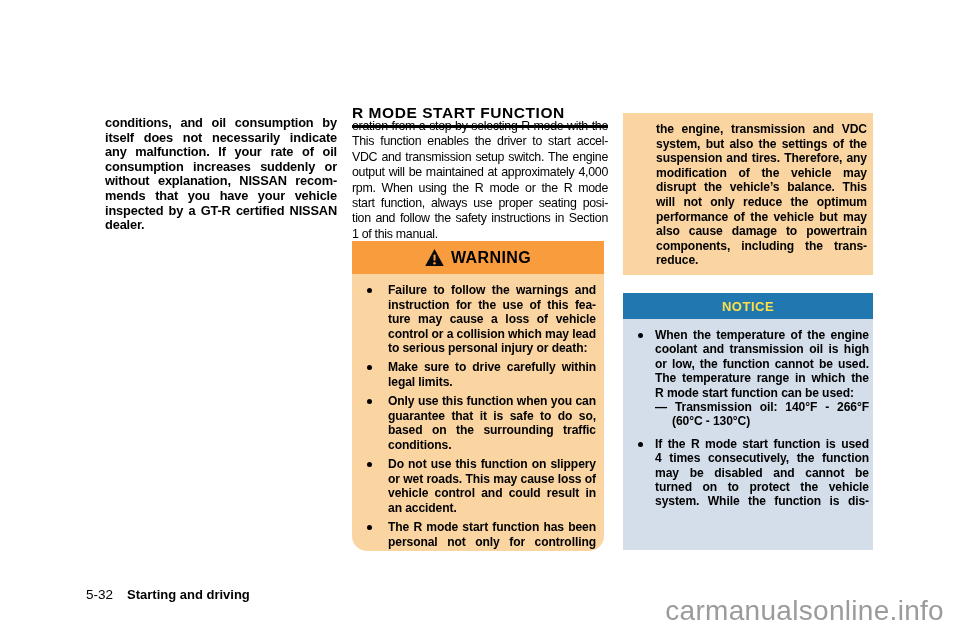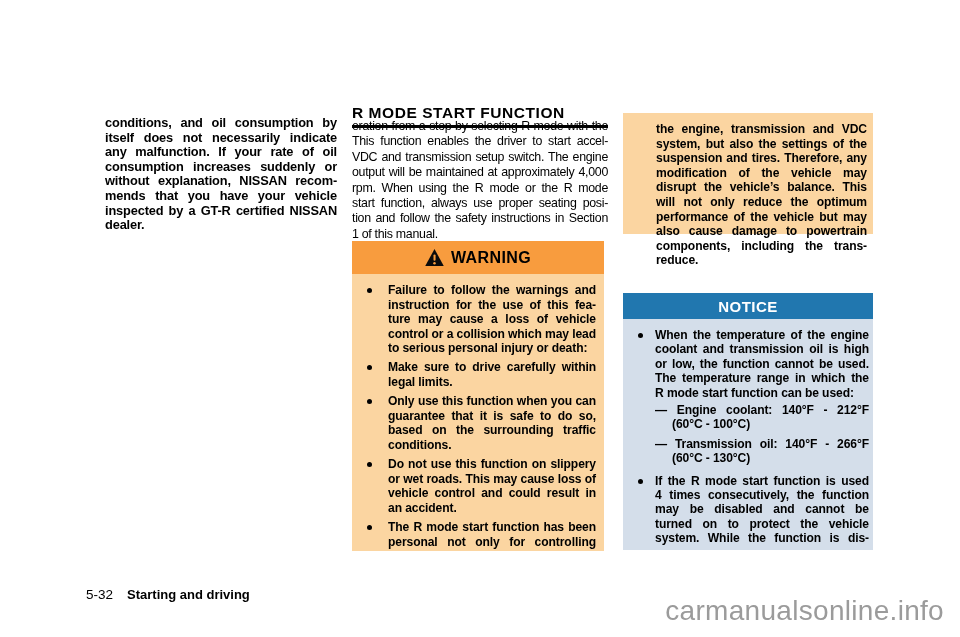"the engine, transmission and VDC" #cont-box { height: 121px -> 162px }
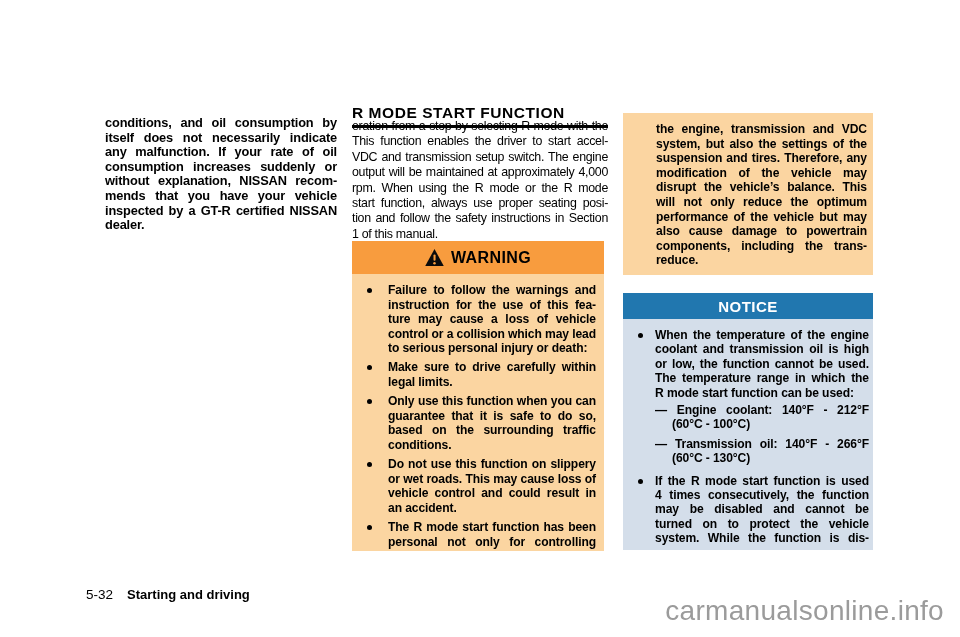"WARNING" #warning-box { border-radius: none -> 15px }
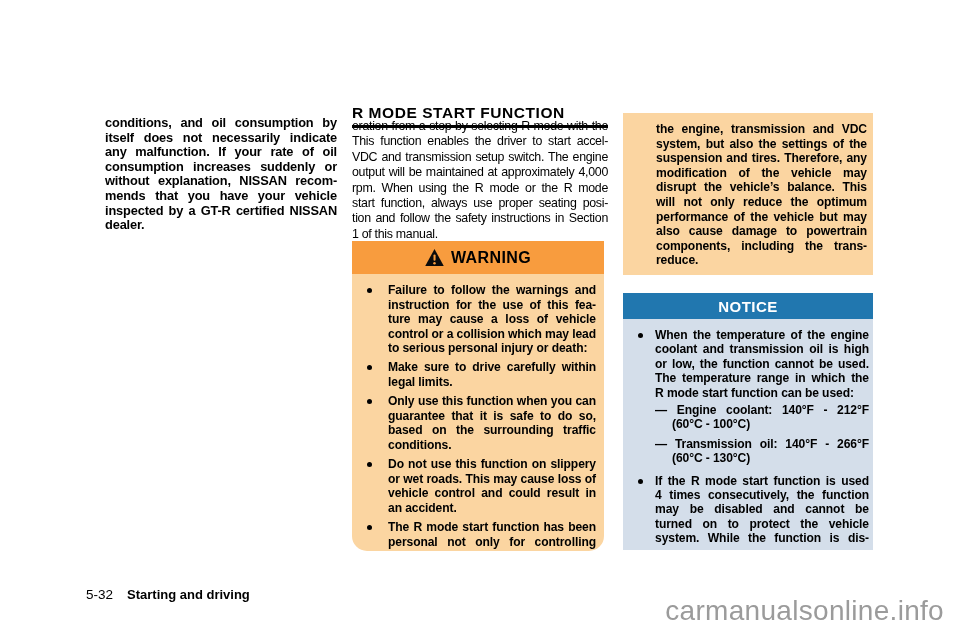"NOTICE" #notice-title { color: #ffffff -> #fde047; font-size: 15px -> 13px }
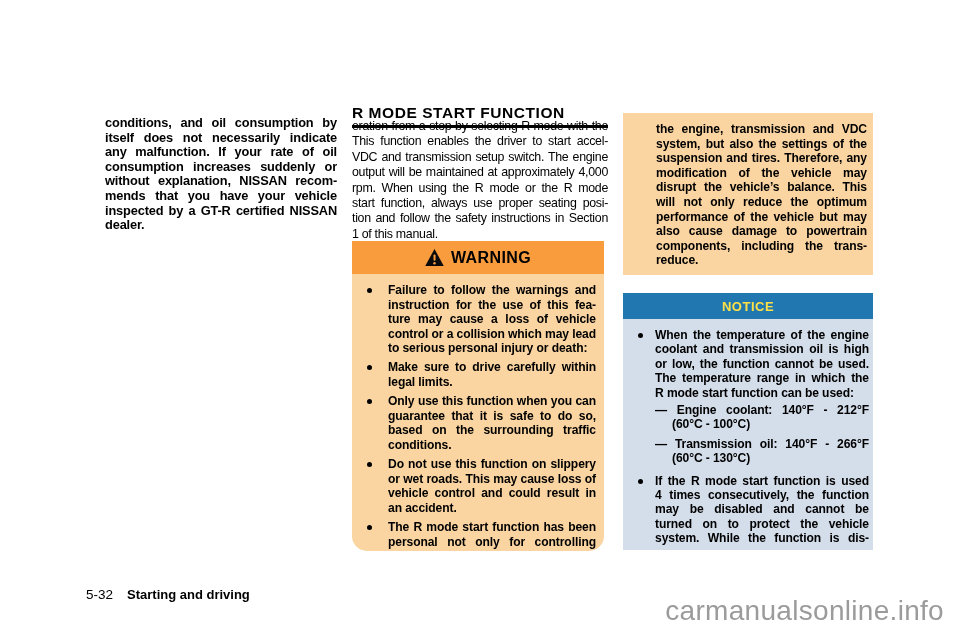"— Engine coolant: 140°F -" div.sub-item { html: <div> <div>— Engine coolant: 140°F - 212°F</div> <div>(60°C - 100°C)</div> </div> -> none }
